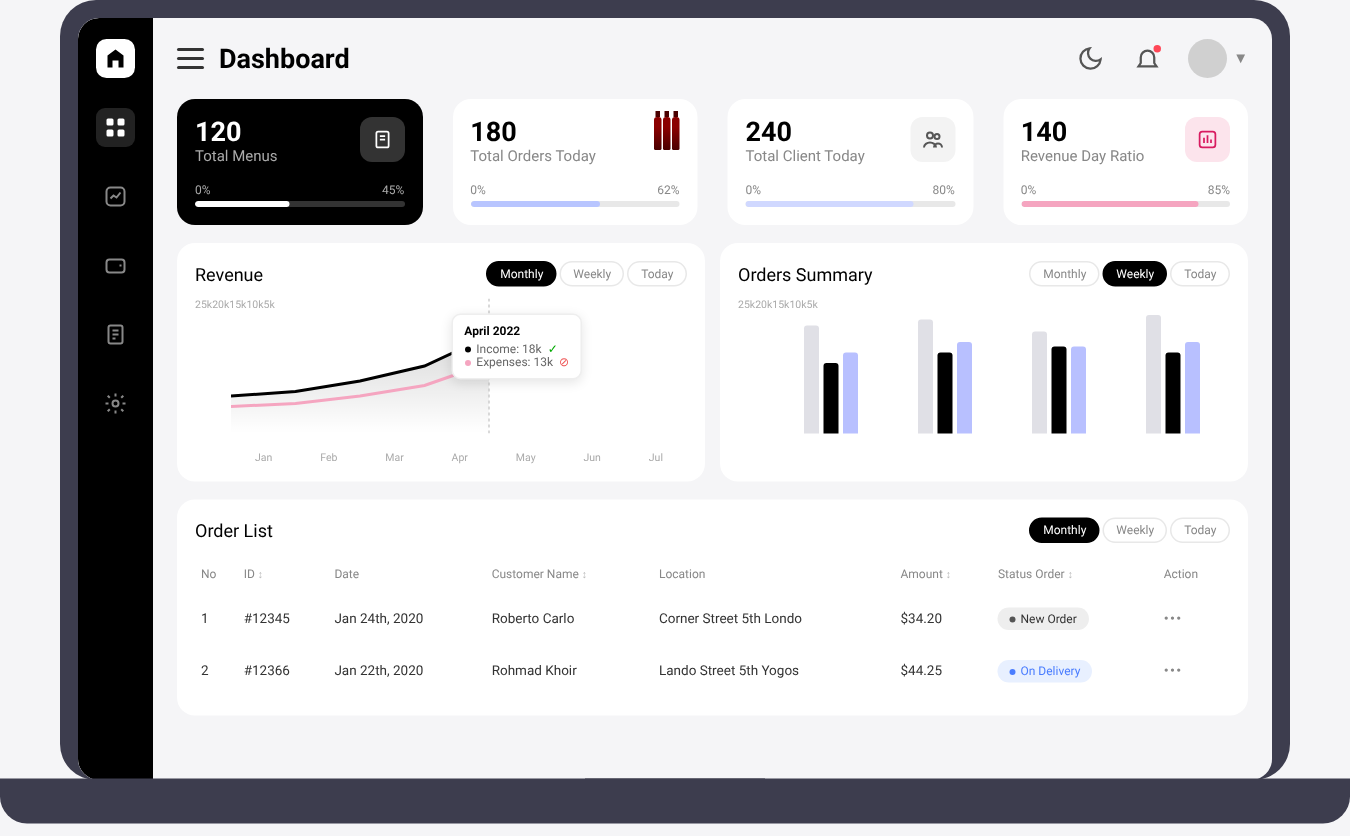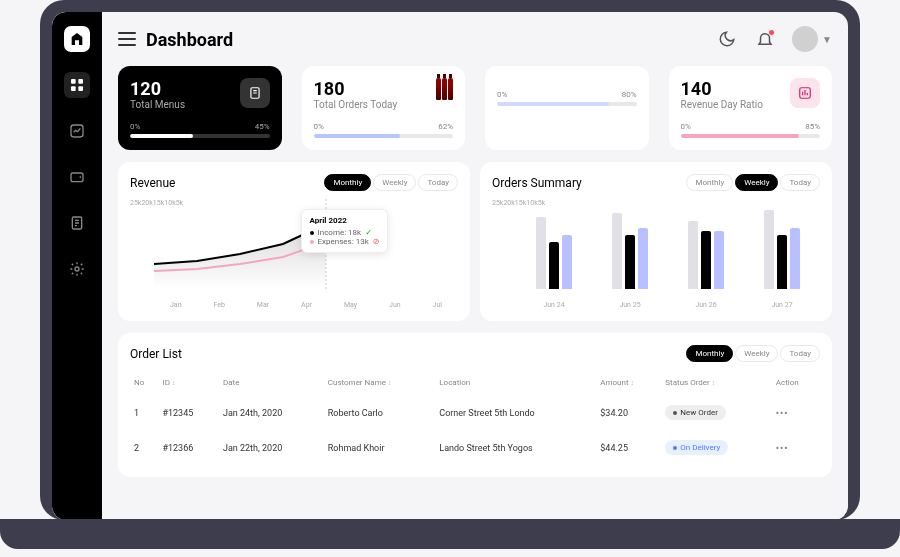"240" div.card-top { html: none -> <div> <div> <div>240</div> <div>Total Client Today</div> </div> <div> <svg> <circle></circle> <circle></circle> <path></path> </svg> </div> </div> }
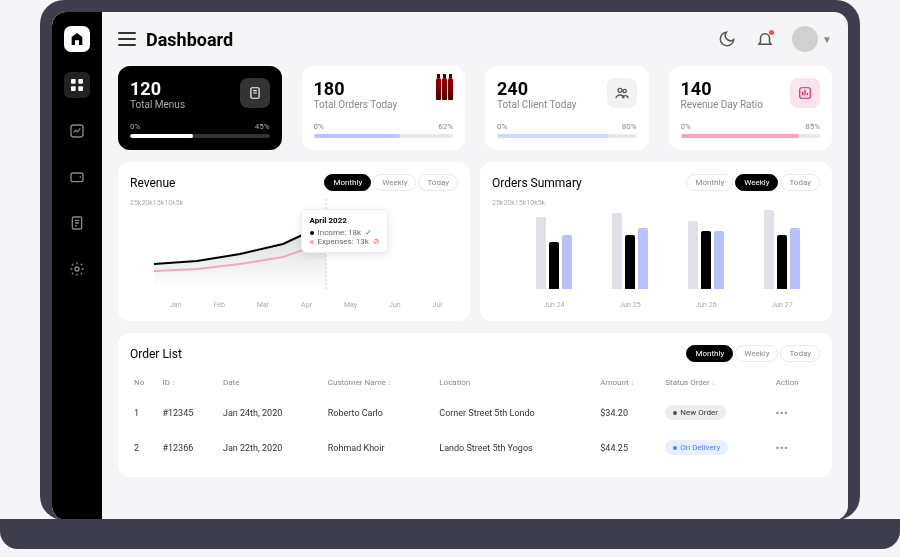"Jun 24" div.x-axis { html: <div> <span>Jun 24</span> <span>Jun 25</span> <span>Jun 26</span> <span>Jun 27</span> </div> -> none }
